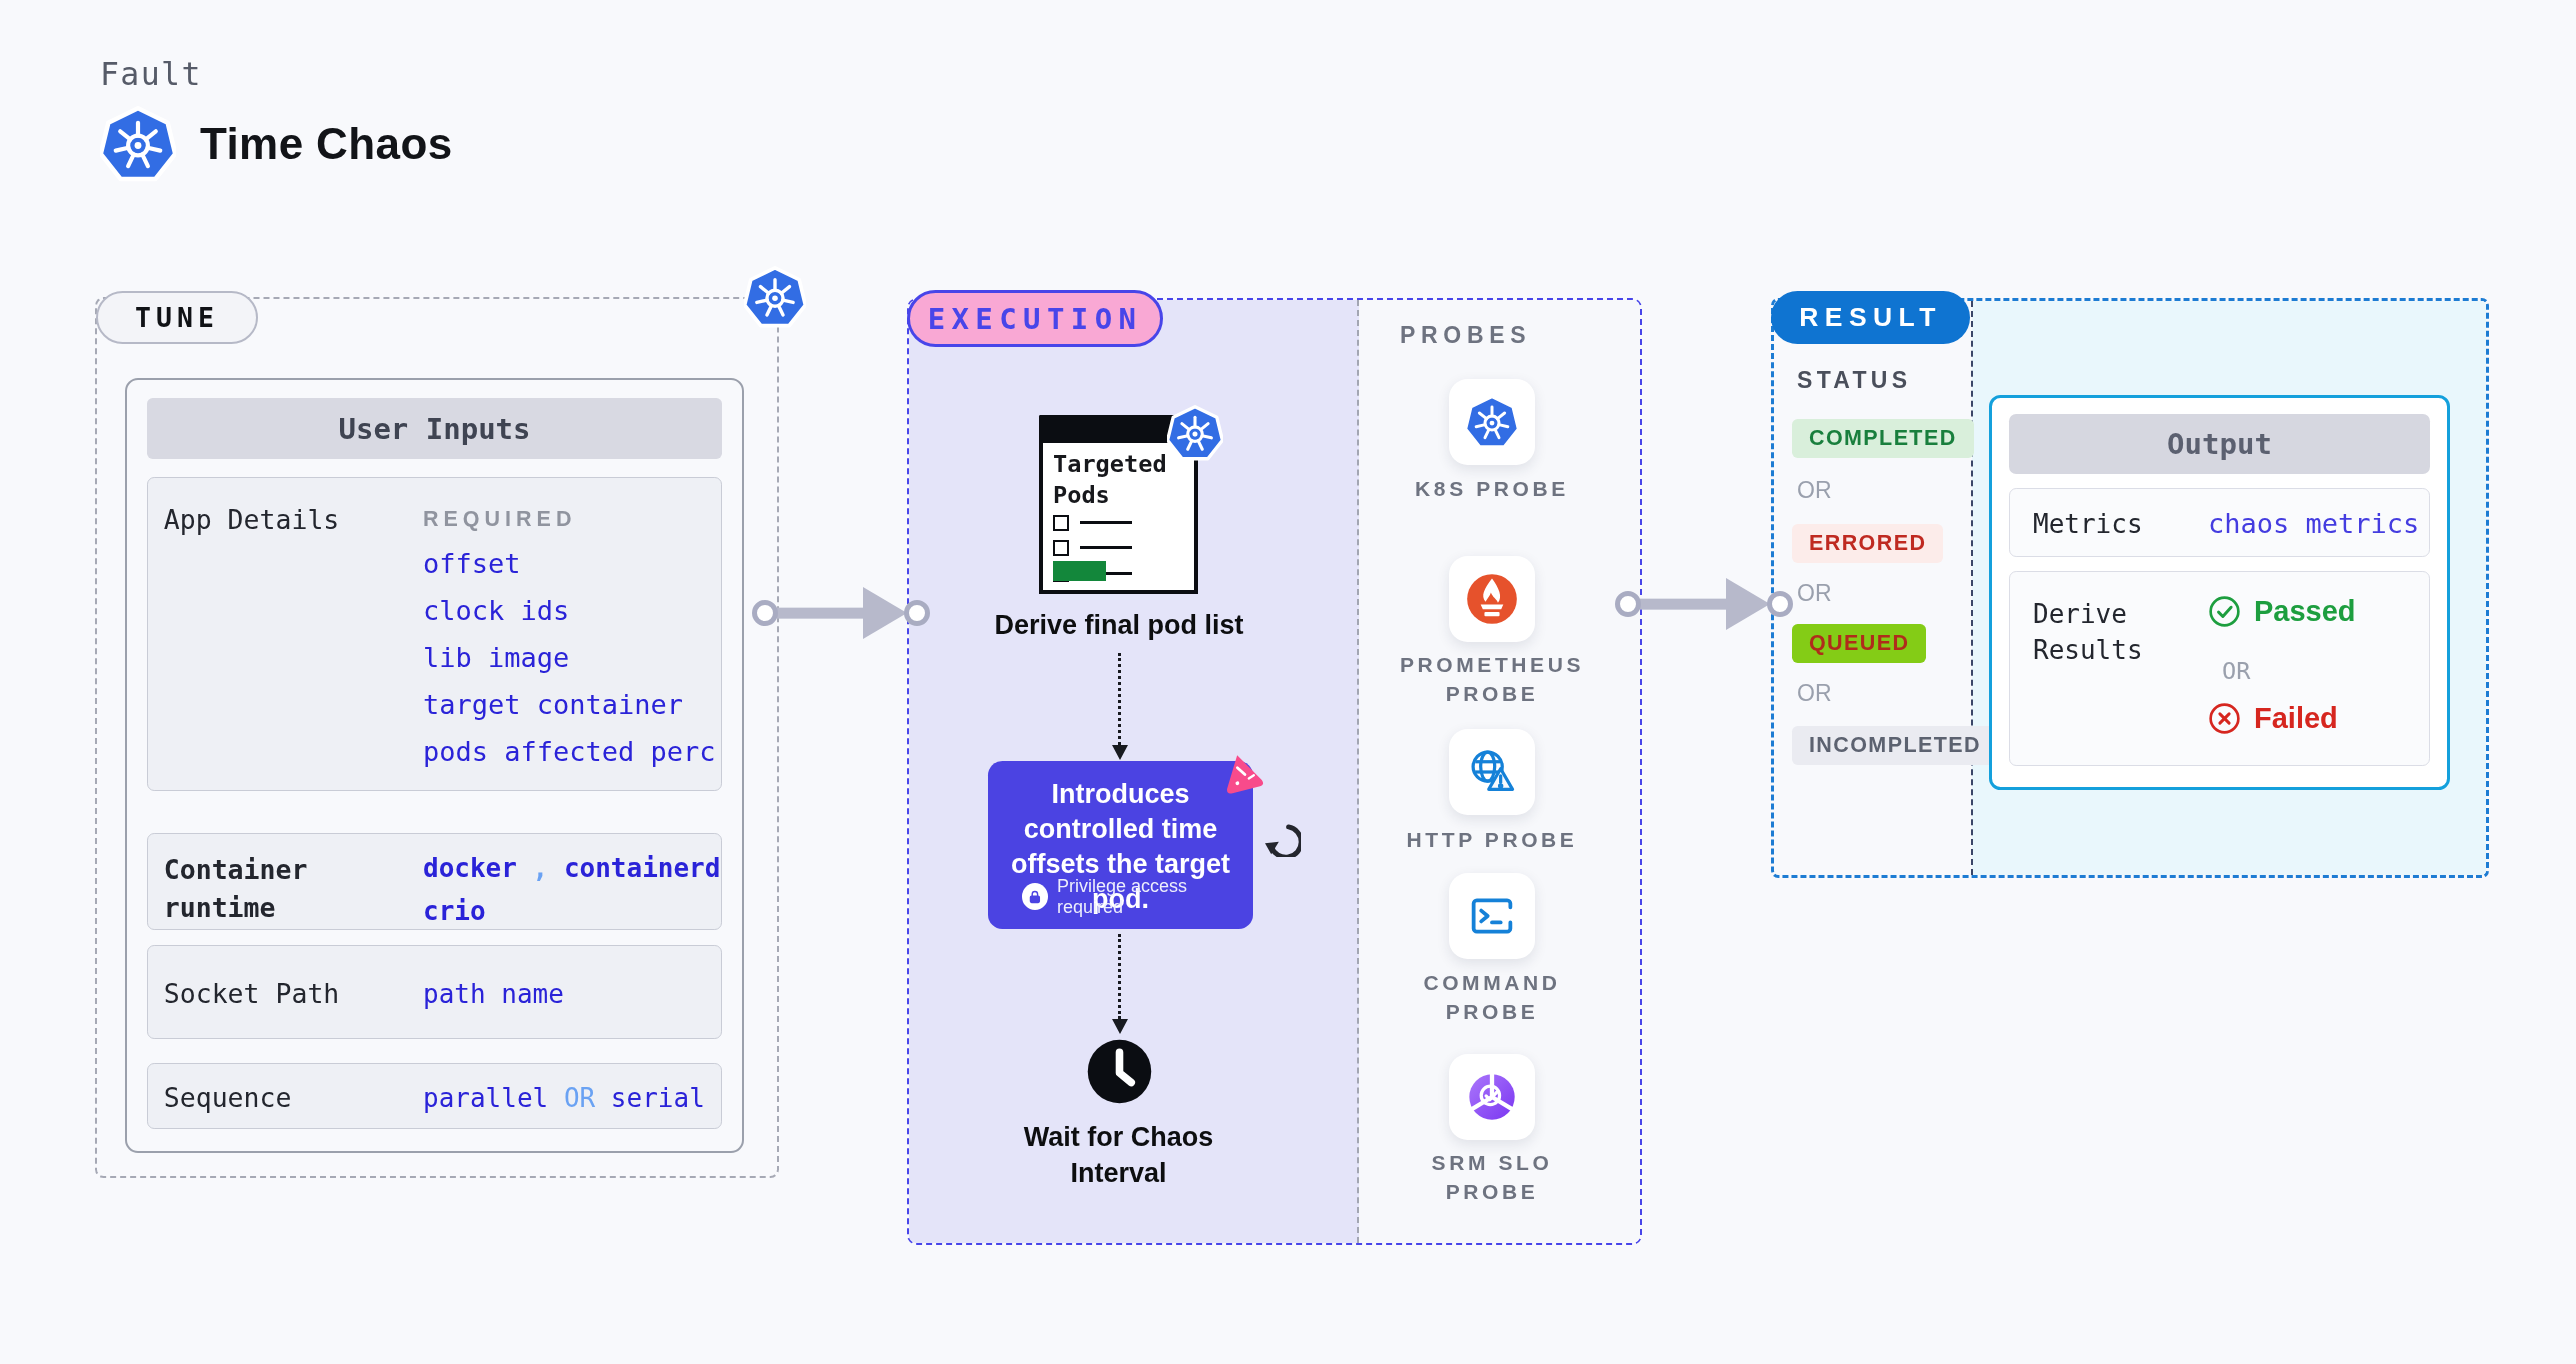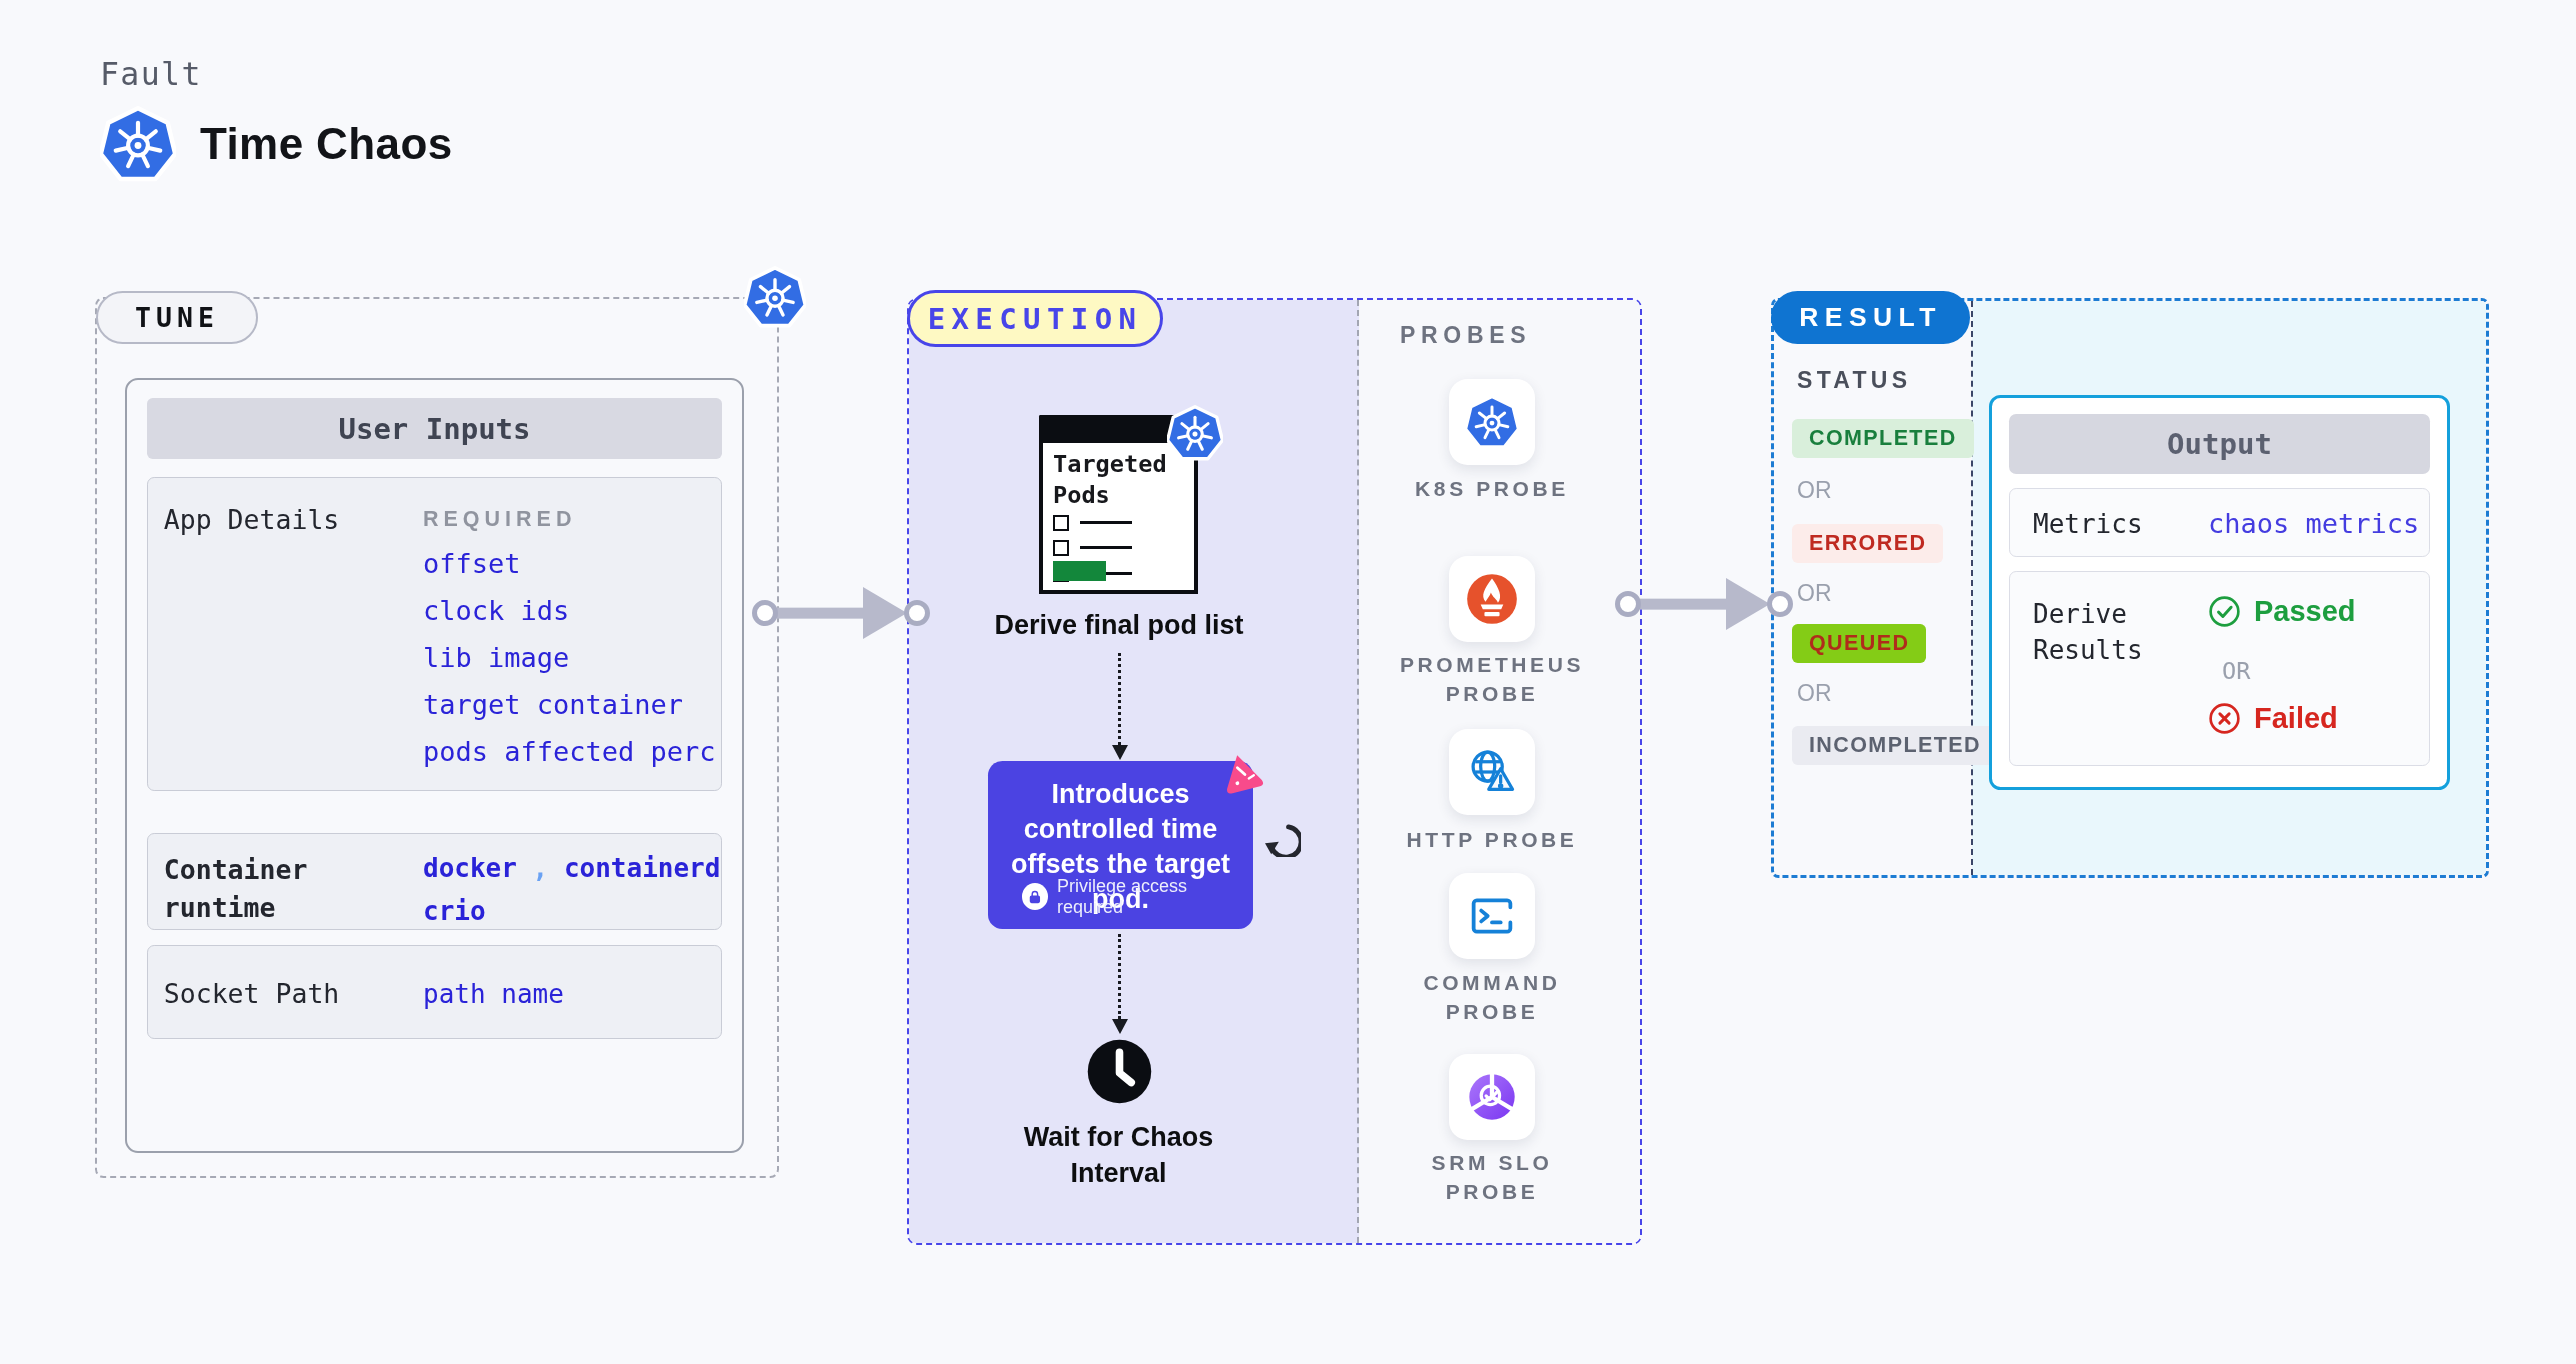"EXECUTION" .pill-exec { background: #fef9c3 -> #f9a8d4 }
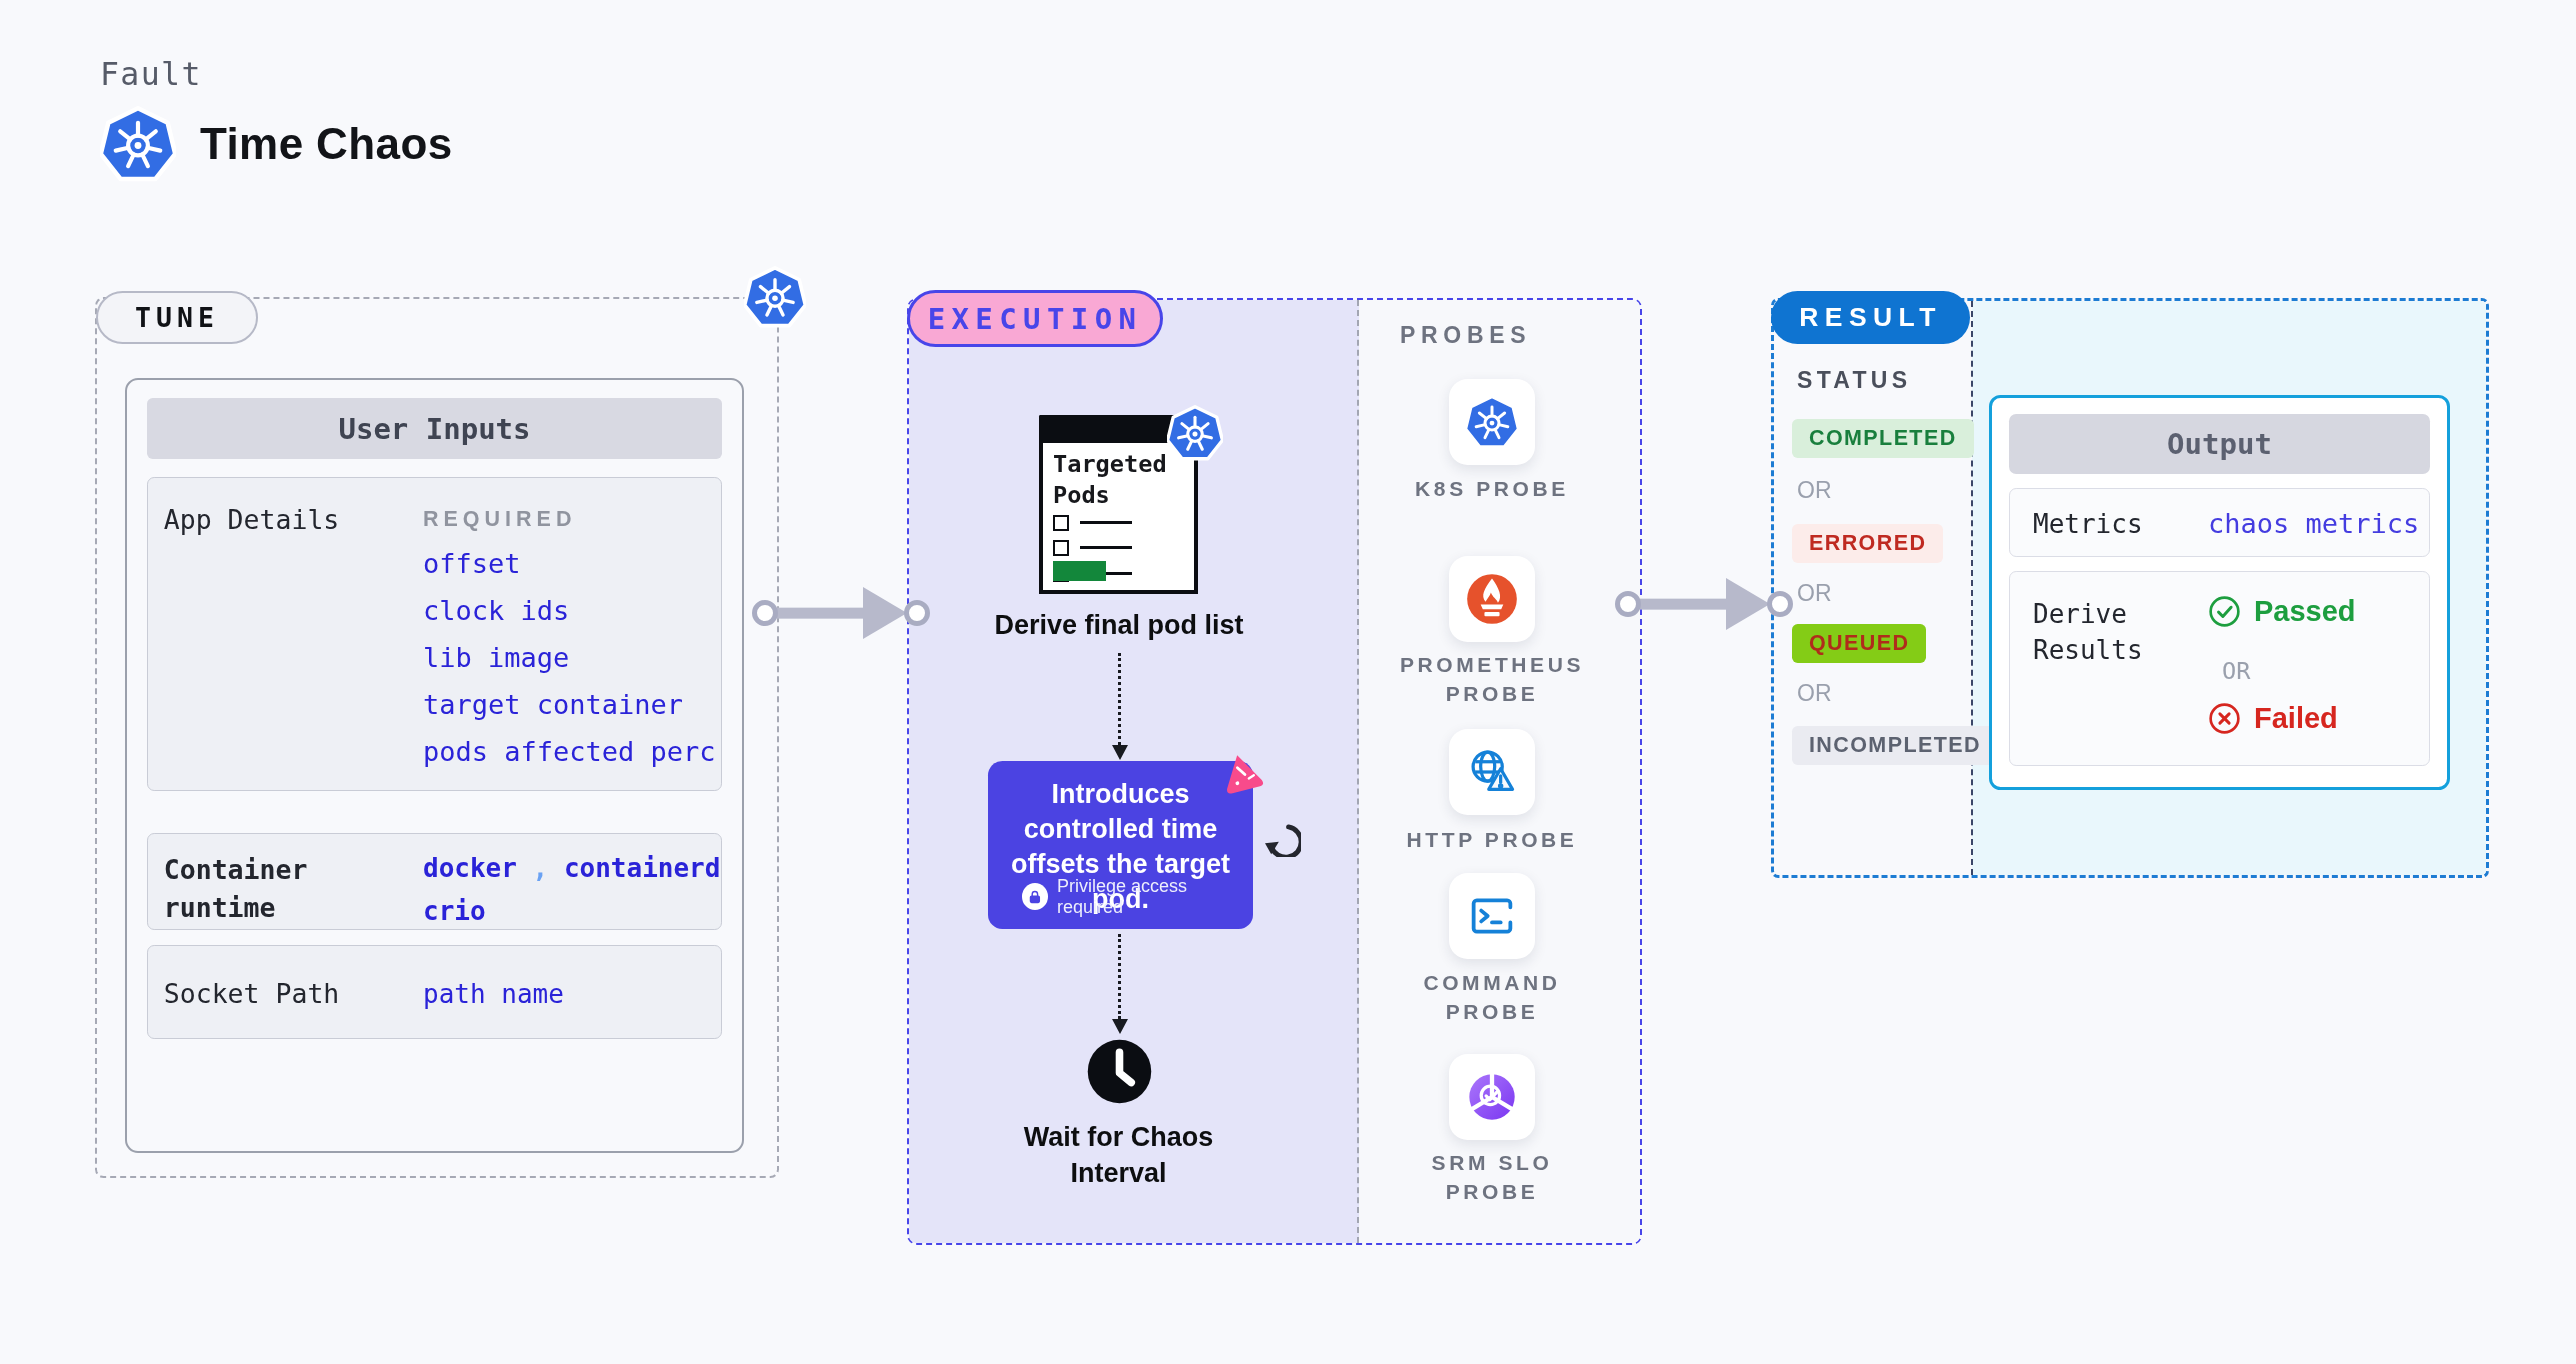"Sequence" div.ui-section { html: none -> <div> <div>Sequence</div> <div> <span>parallel</span> <span>OR</span> <span>serial</span> </div> </div> }
